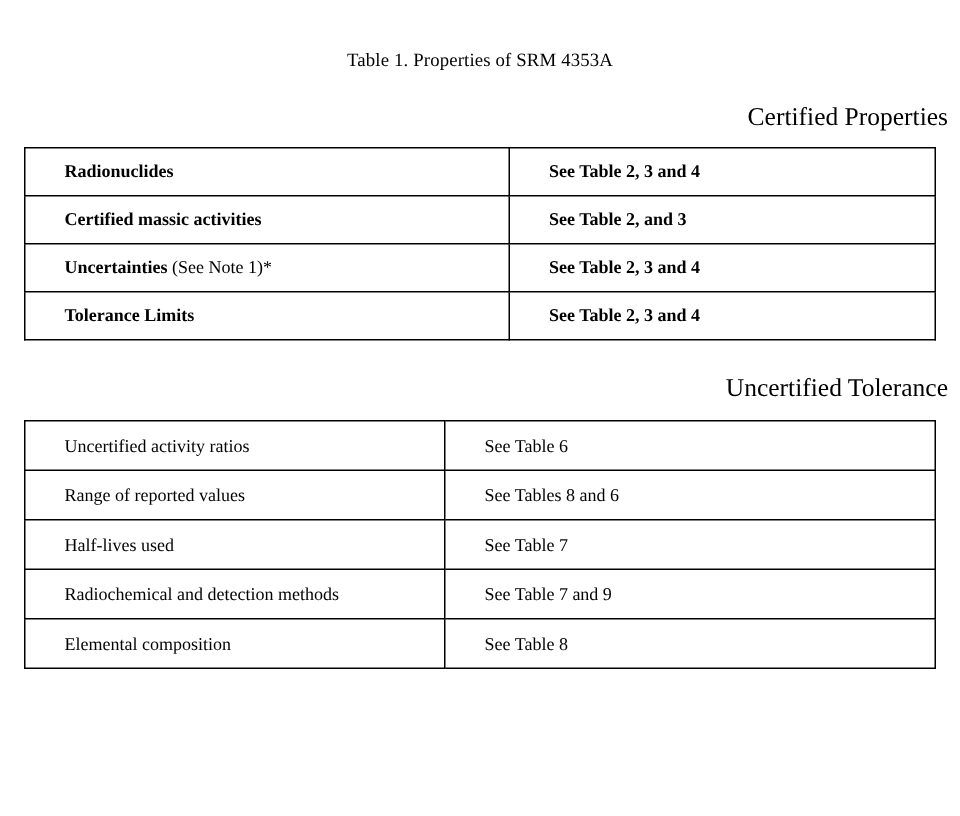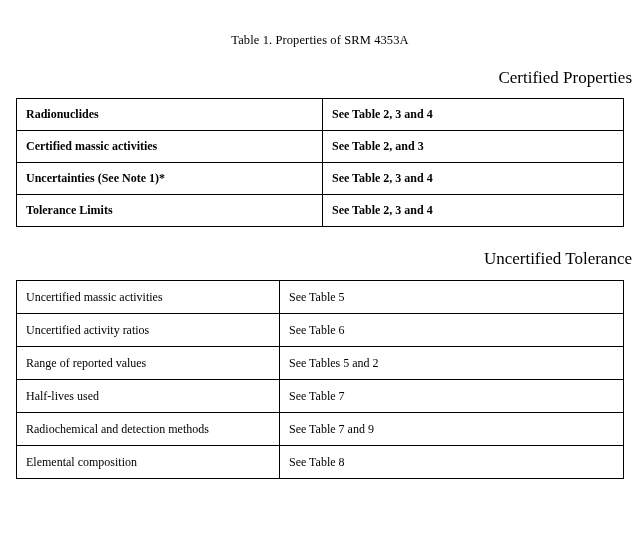"Radionuclides" table.props td { padding: 6px 8px 6px 9px -> 6px 8px 6px 26px }
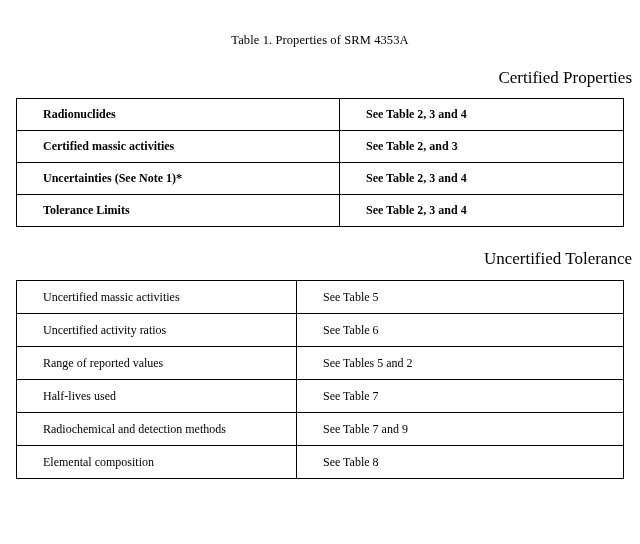"(See Note 1)*" table.certified td .note-normal { font-weight: bold -> normal }
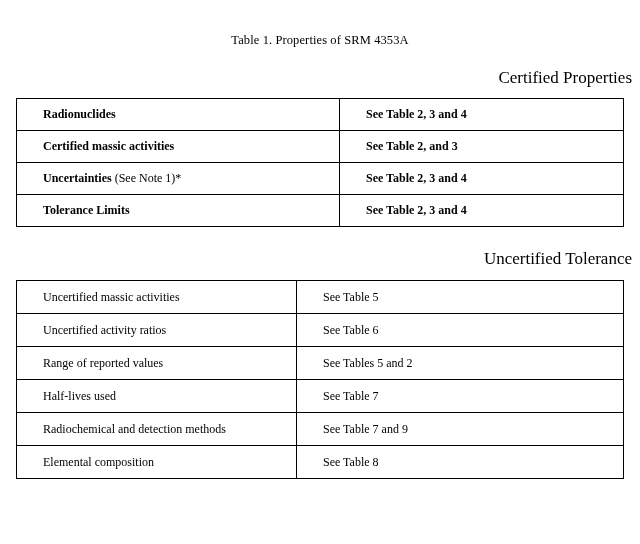"Uncertified massic activities" tr { html: <tr> <td>Uncertified massic activities</td> <td>See Table 5</td> </tr> -> none }
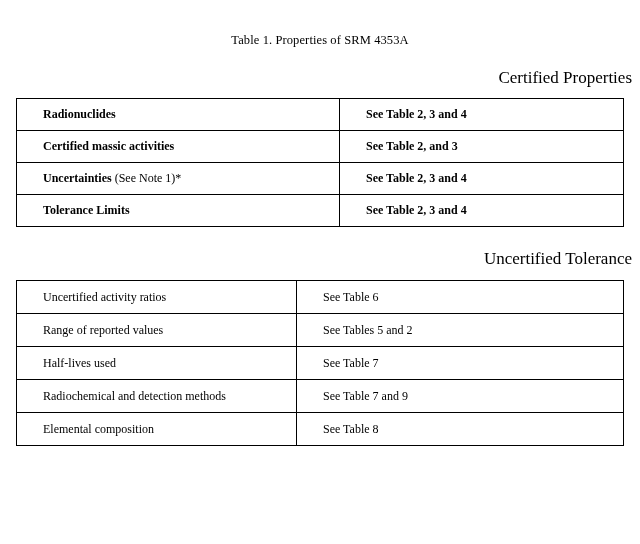"See Tables 5 and 2" td.col-value { text: 5 and 2 -> 8 and 6 }
